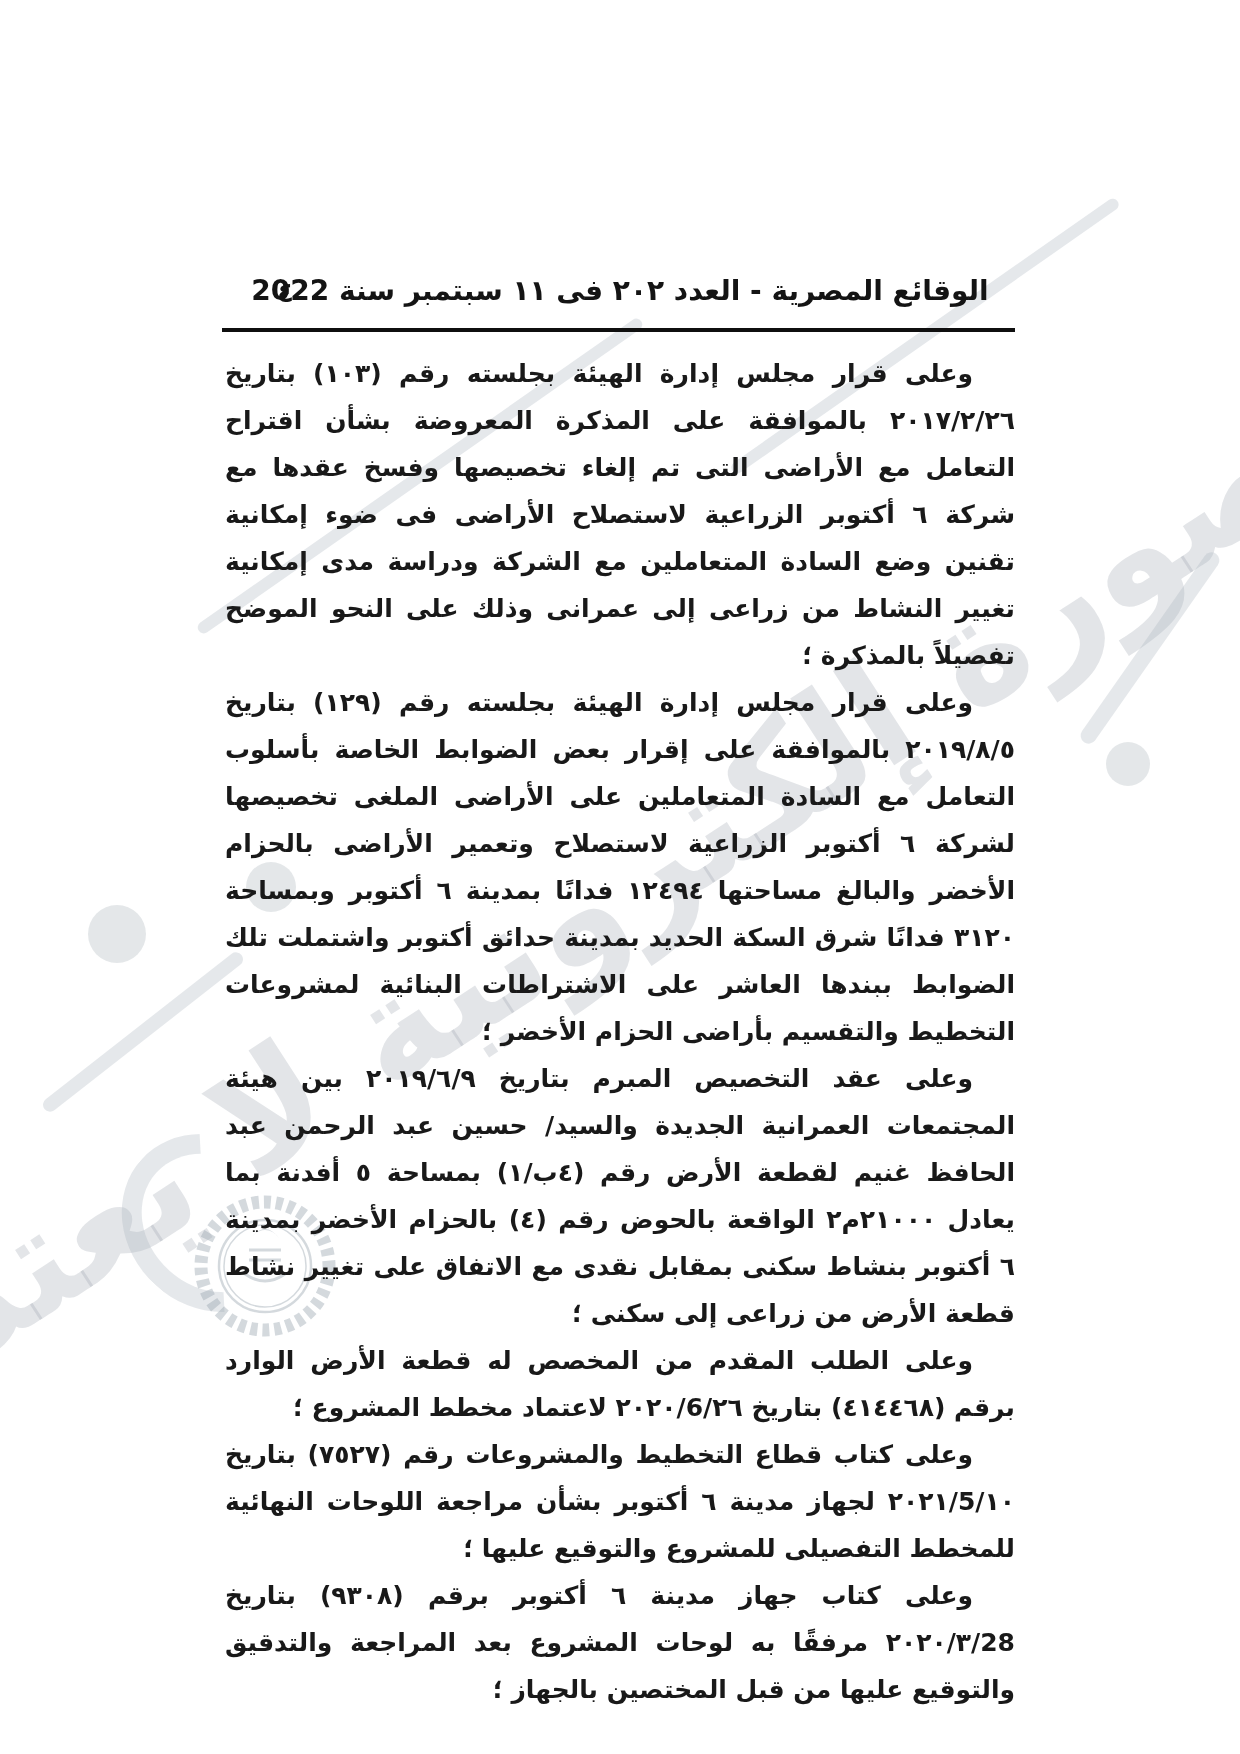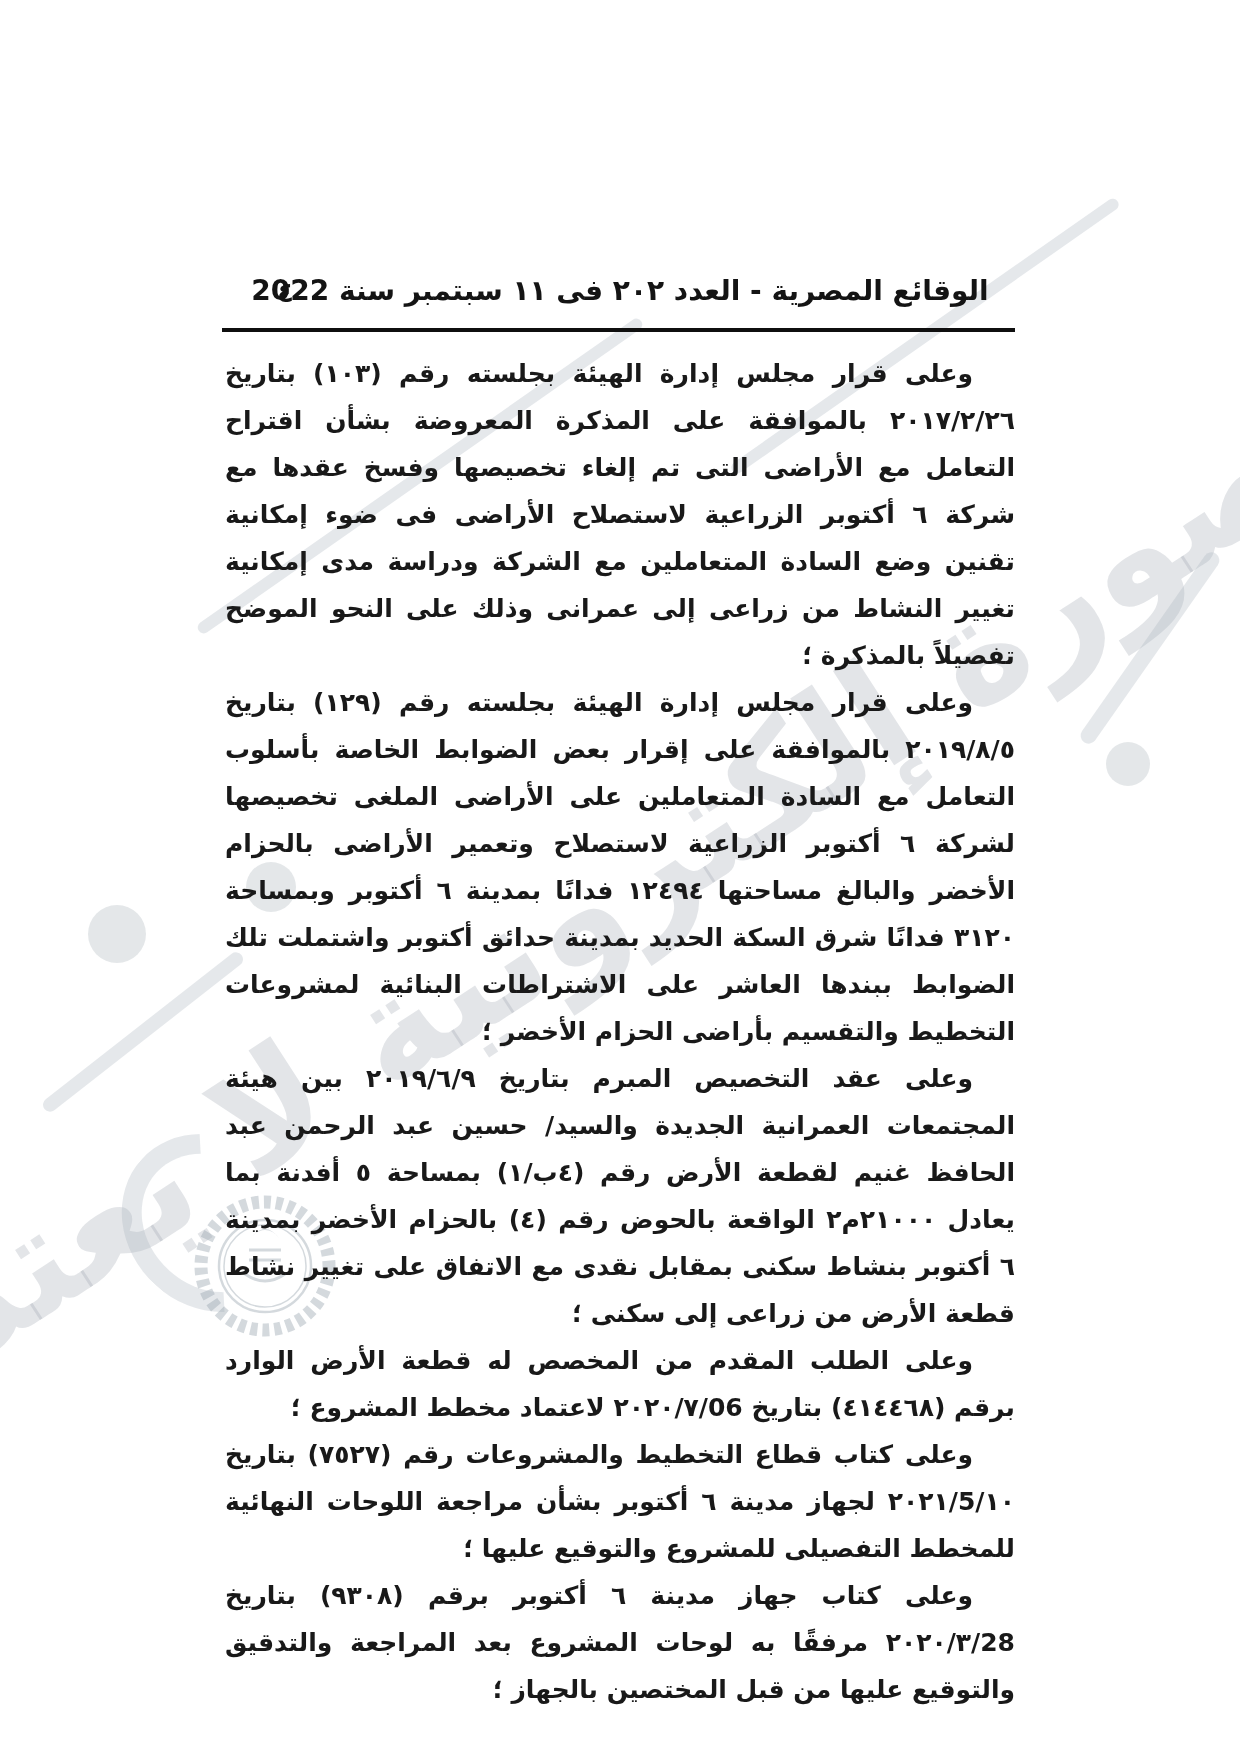"وعلى الطلب المقدم من المخصص" p { text: ٢٠٢٠/٧/06 -> ٢٠٢٠/6/٢٦ }
